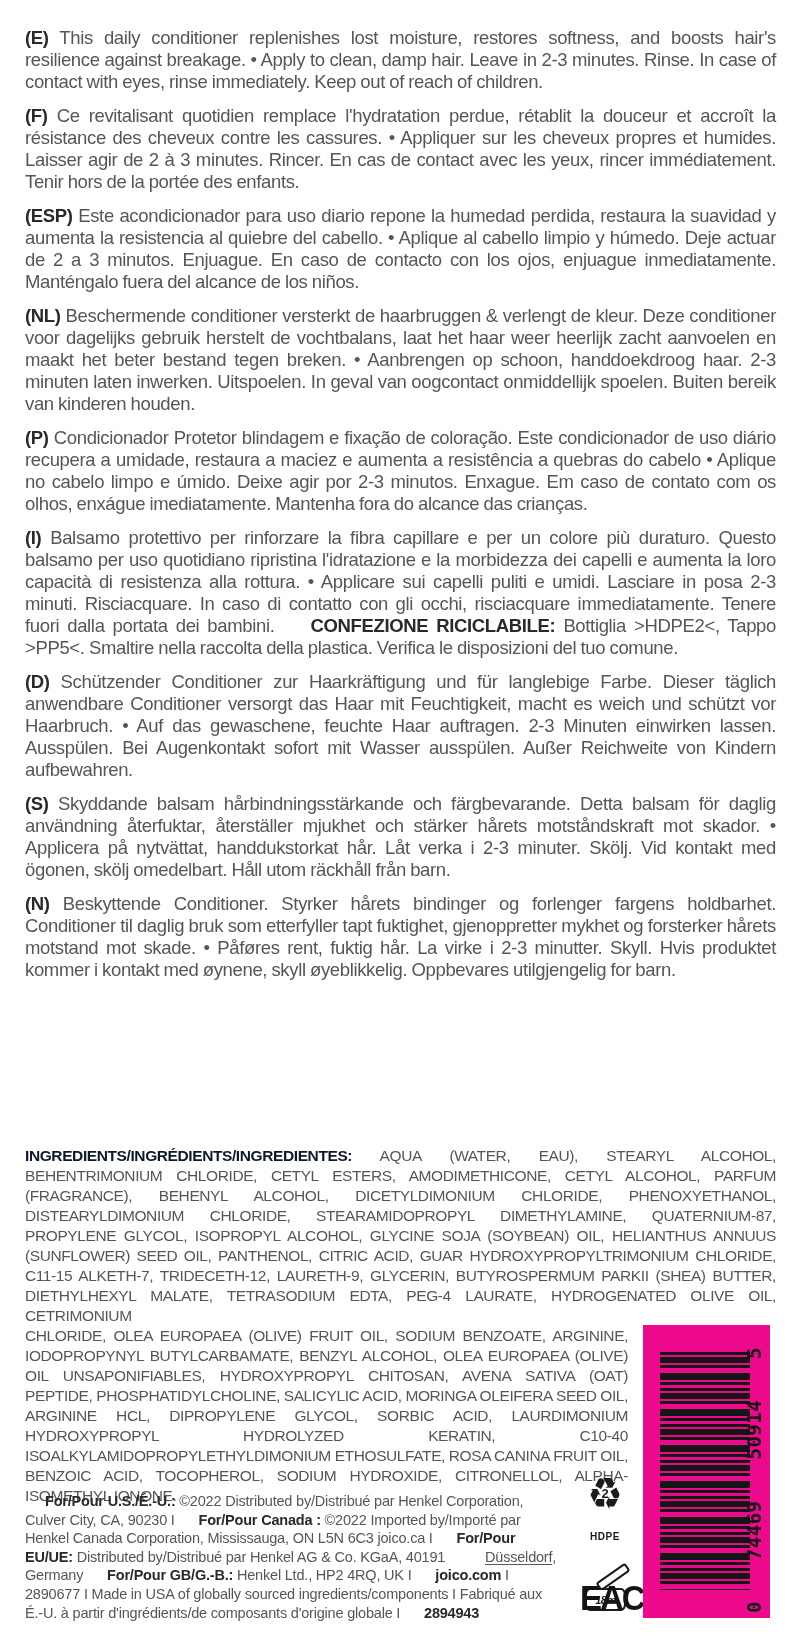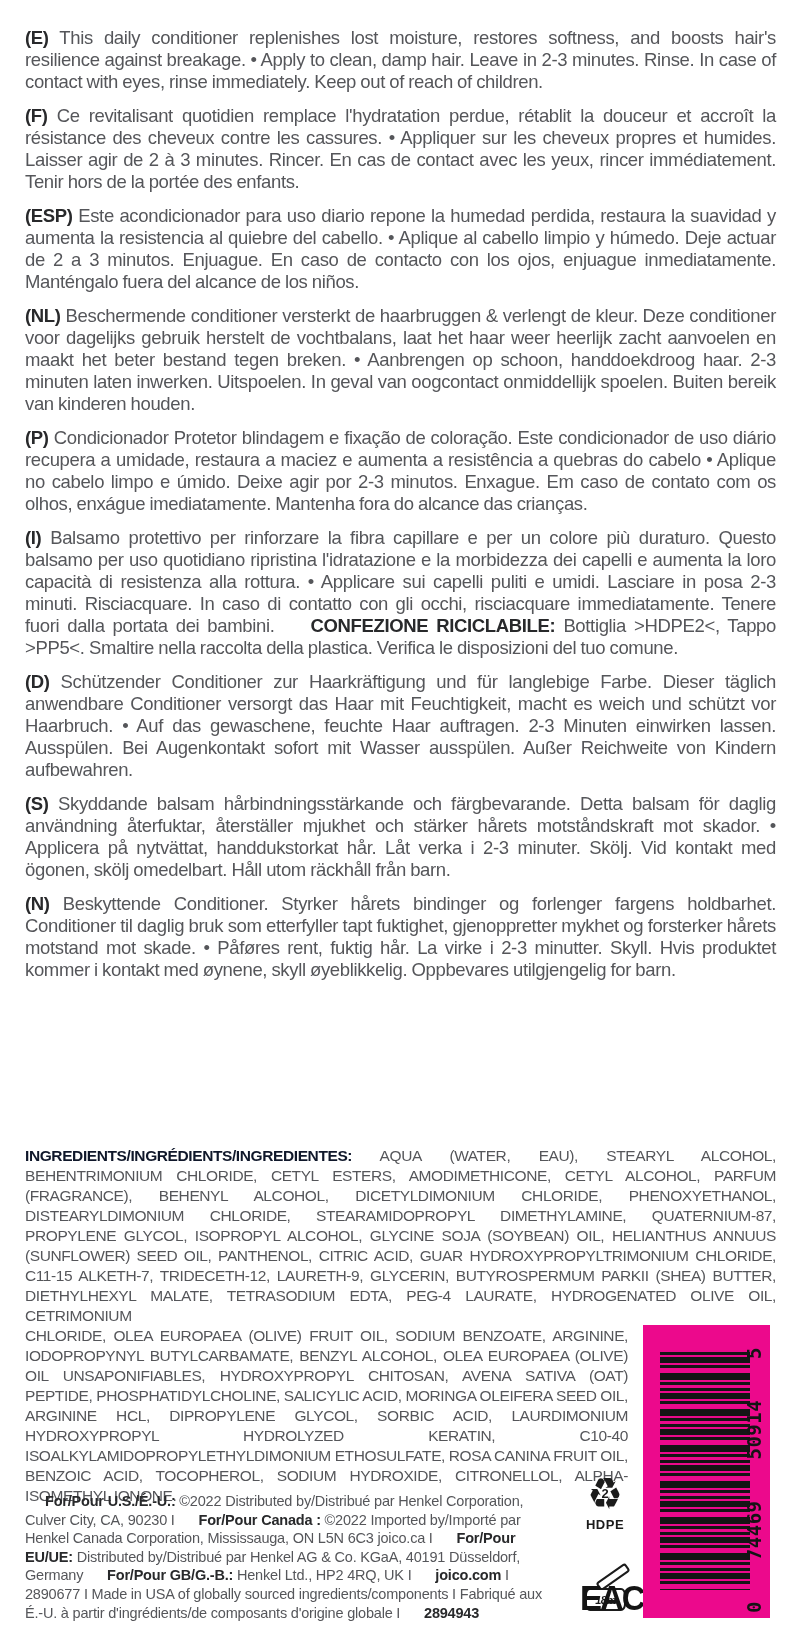"HDPE" .hdpe .mat { font-size: 13px -> 10px; margin-top: 1px -> 15px }
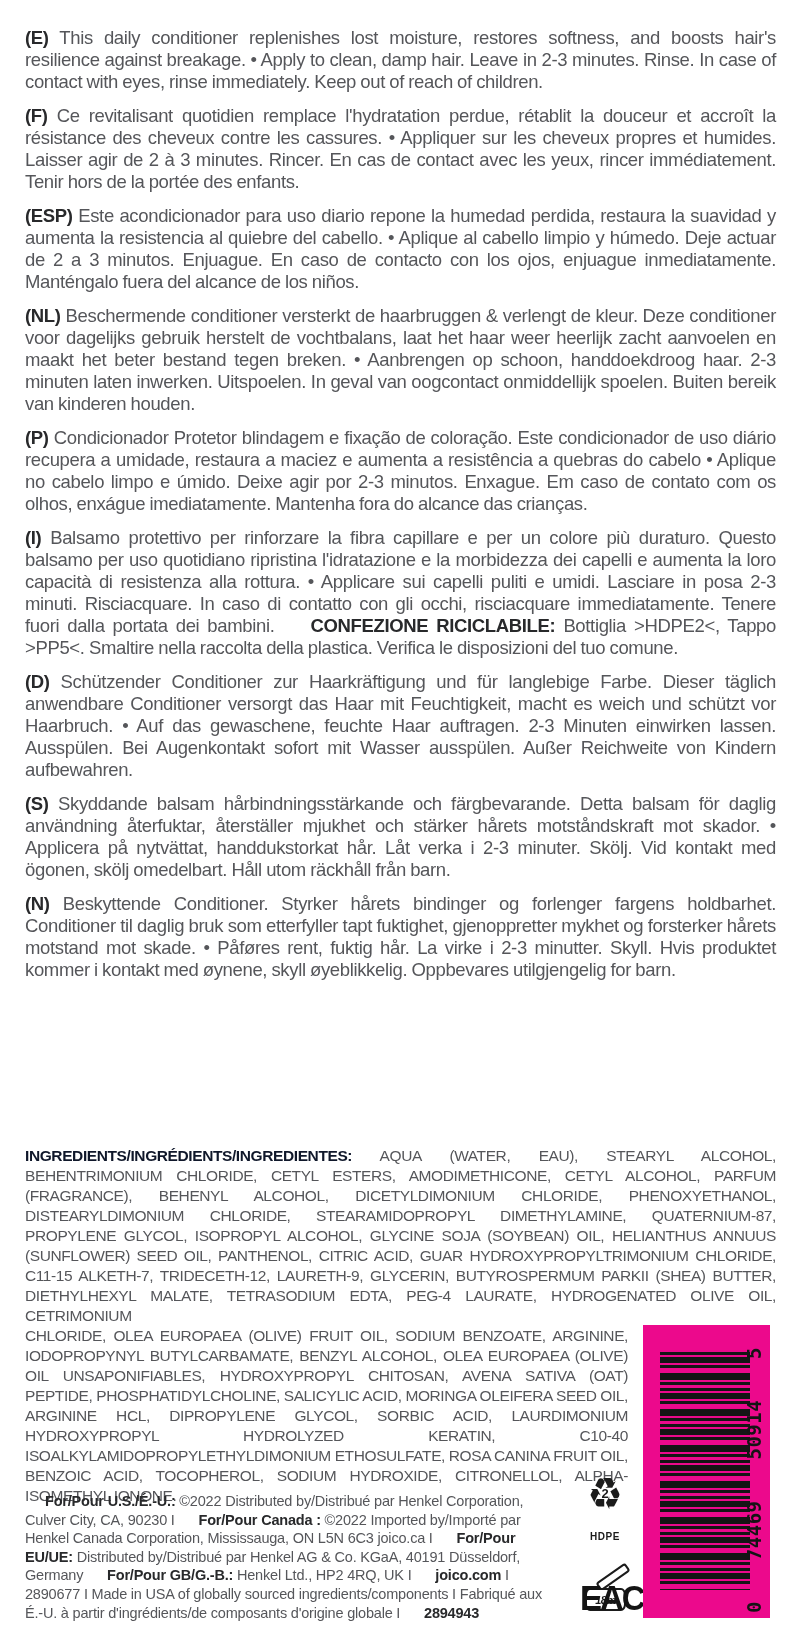"Düsseldorf" .distribution .u { margin-left: none -> 36px; text-decoration: none -> underline }
